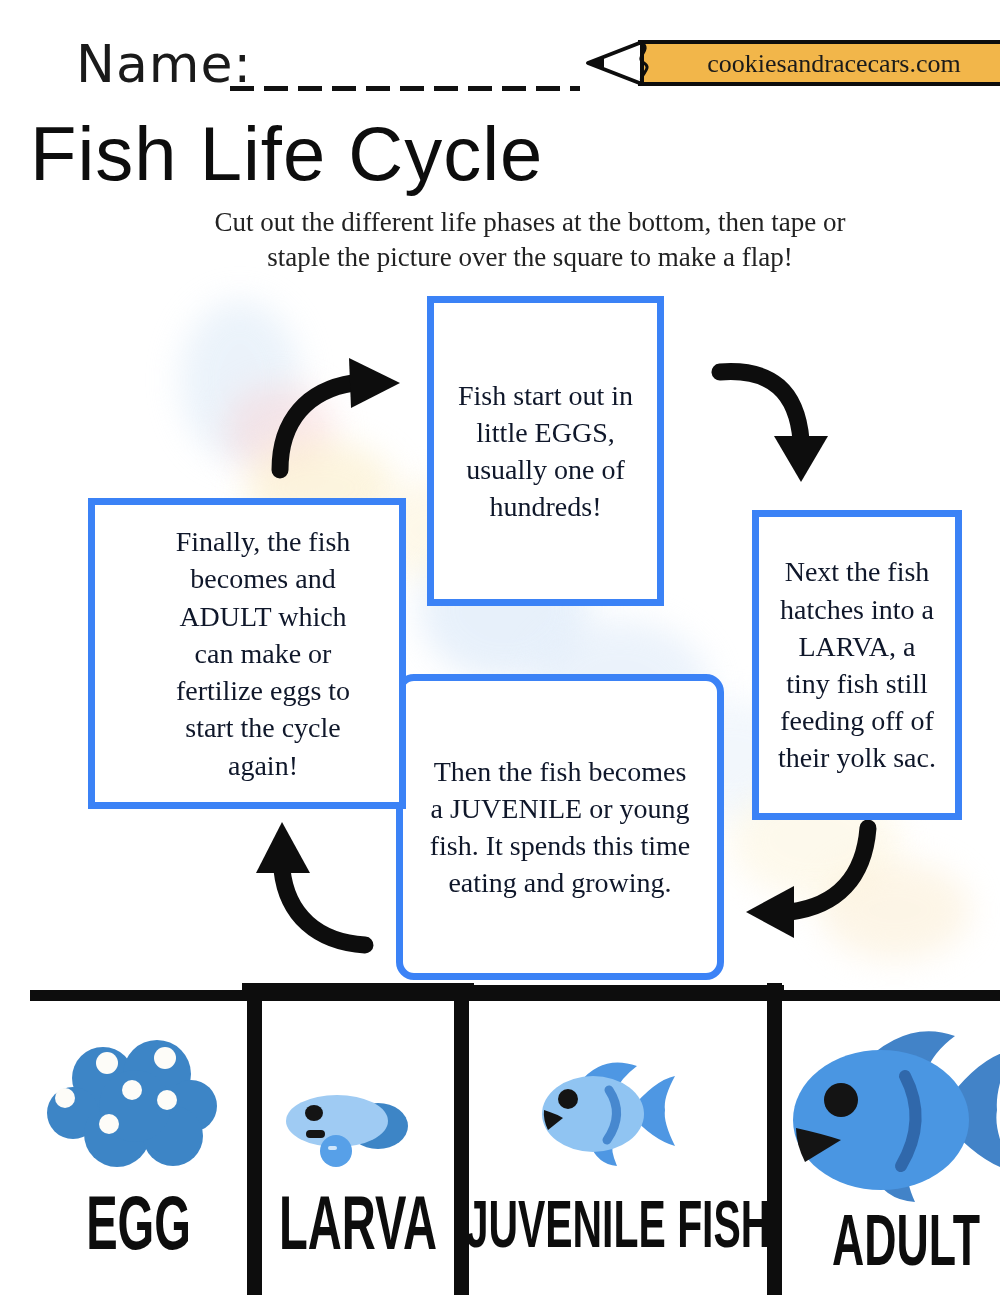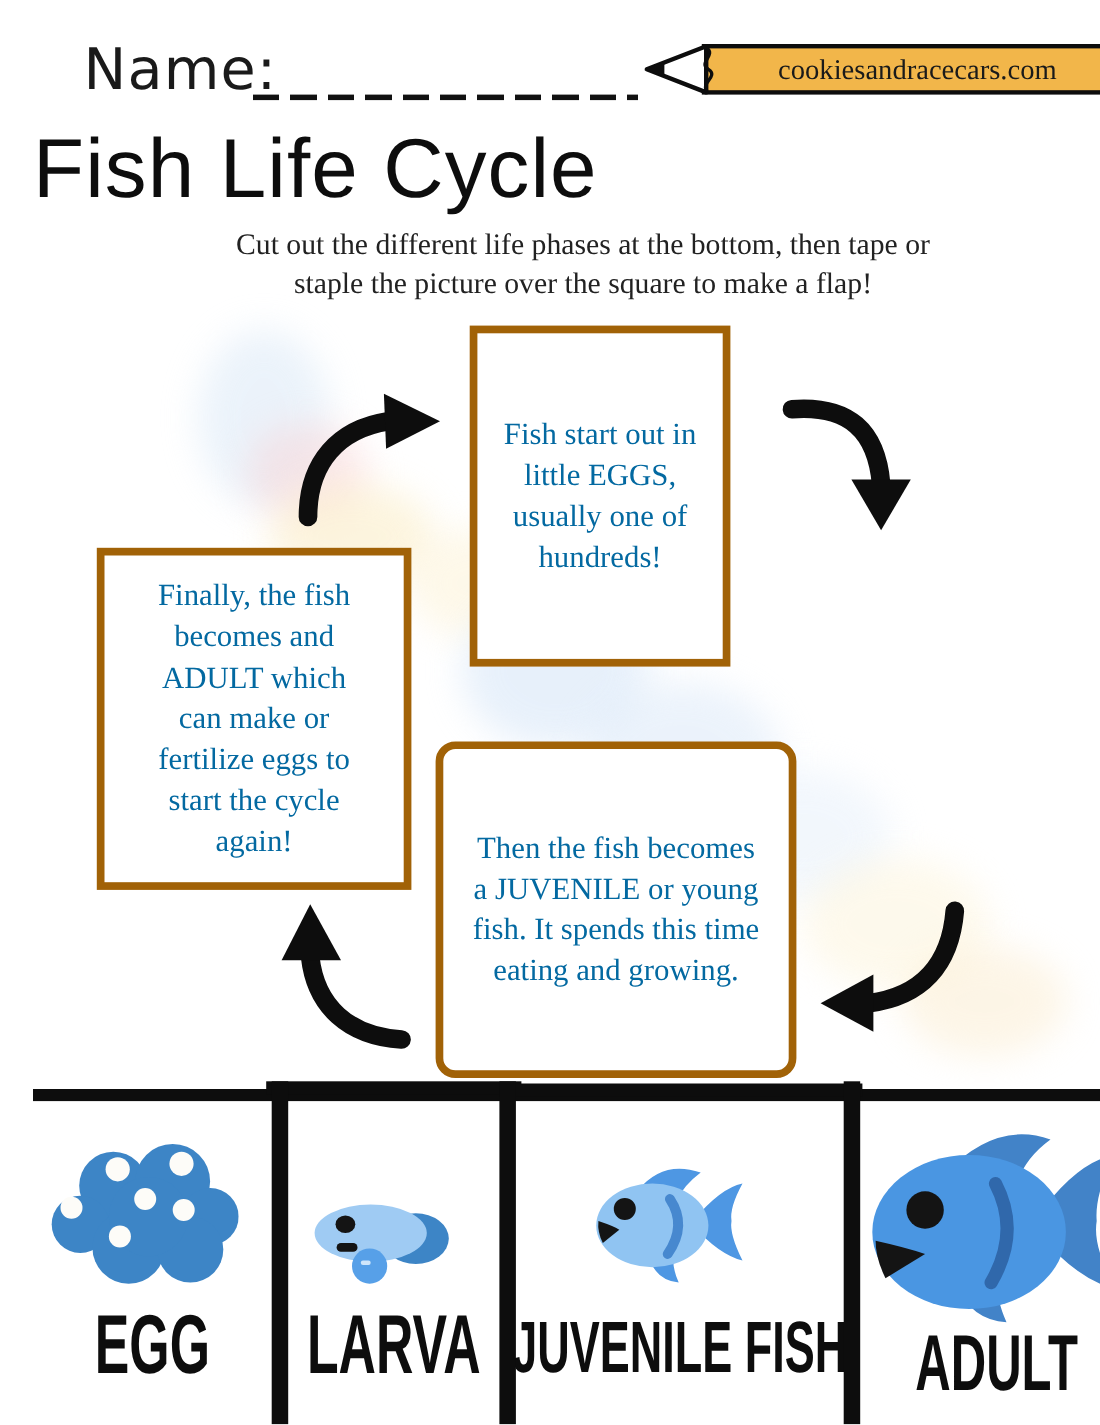"Fish start out in" .cycle-box { border: 7px solid #a16207 -> 7px solid #3b82f6; color: #0369a1 -> #0f172a }
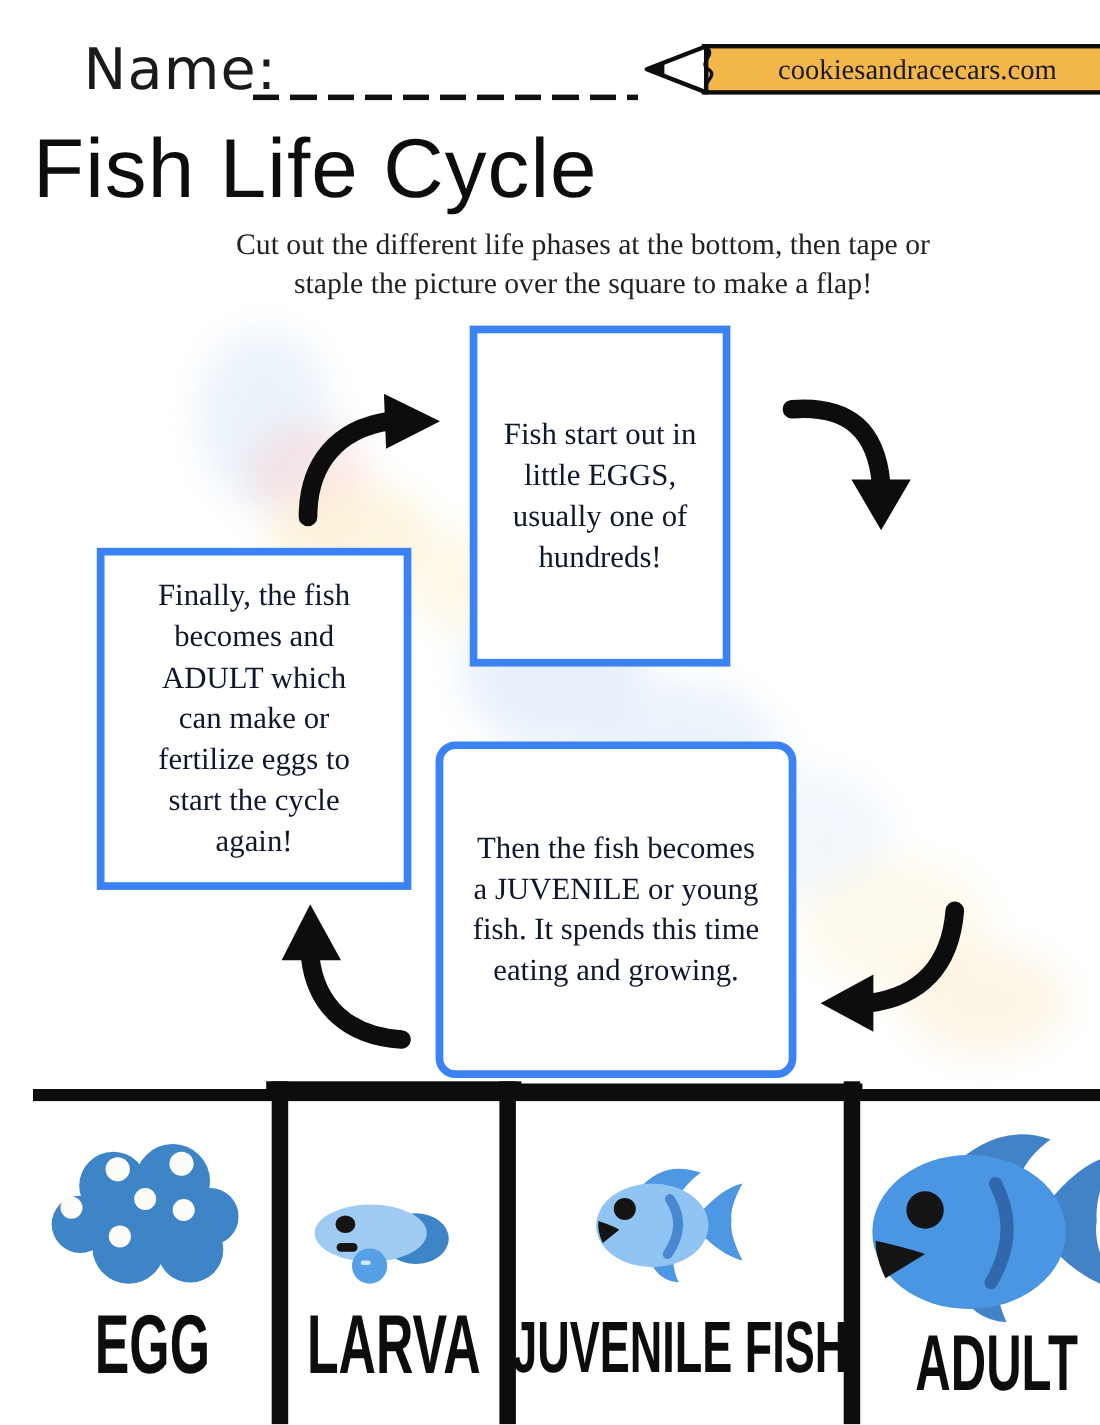"Finally, the fish" .box-adult { padding-left: none -> 32px }
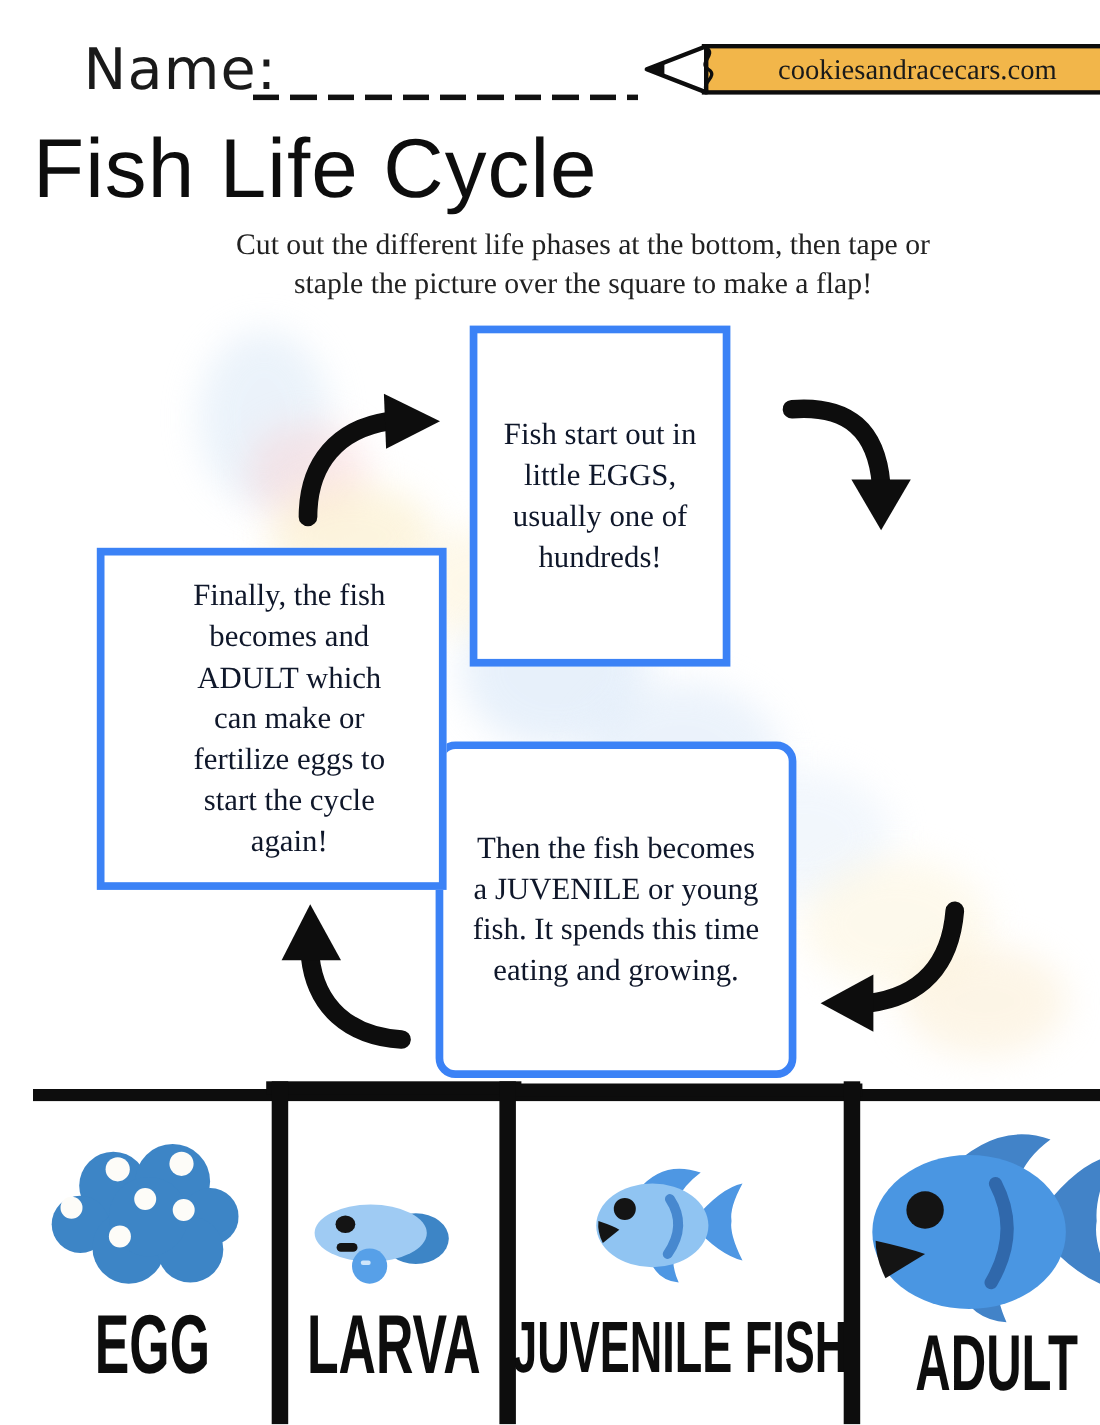"Next the fish" div.cycle-box { html: none -> <div> <span>Next the fish hatches into a LARVA, a tiny fish still feeding off of their yolk sac.</span> </div> }
